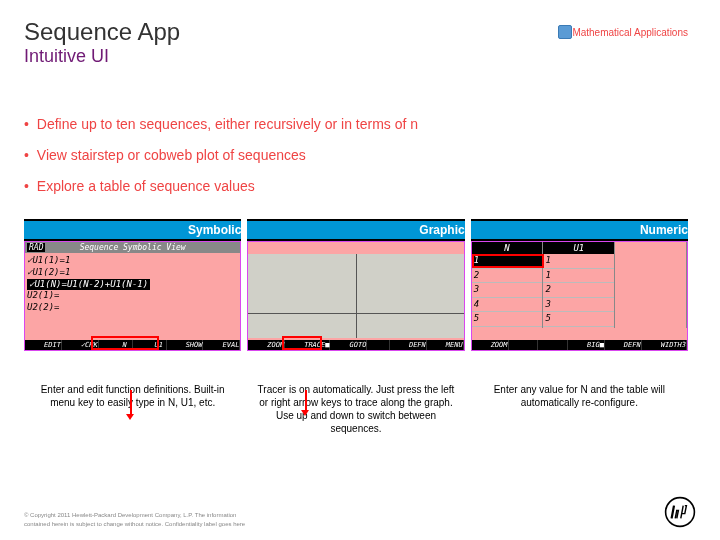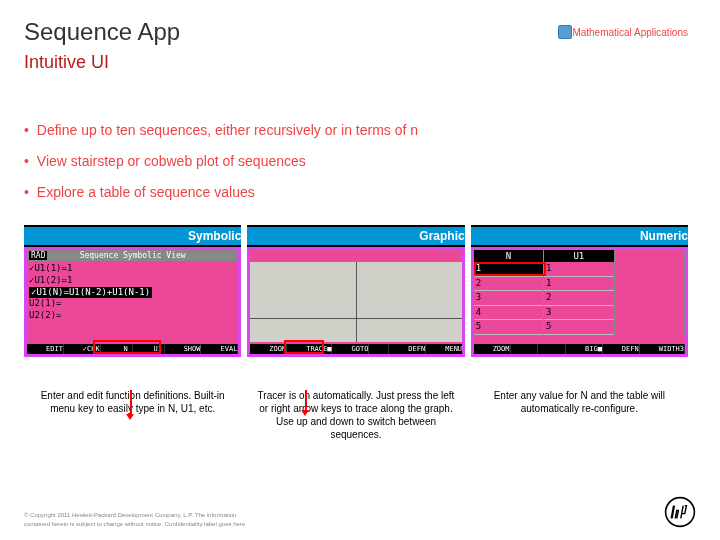"Intuitive UI" .subtitle { color: #b91c1c -> #701a75; margin-top: 6px -> none }
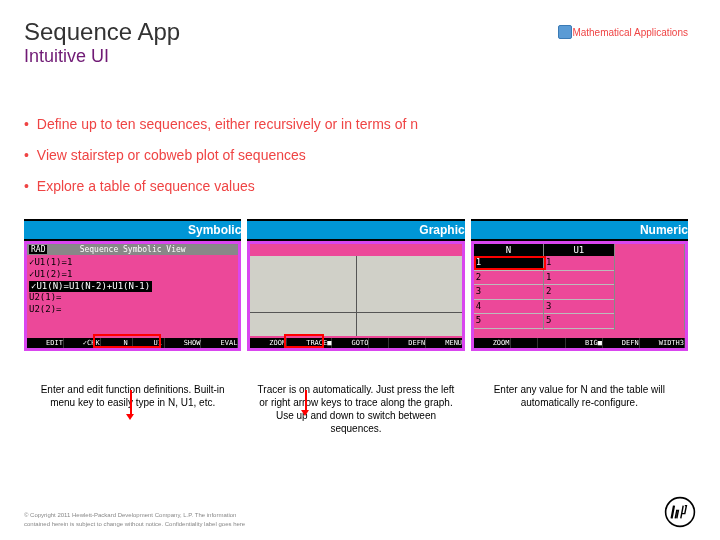"RAD" .calc-screen { background: #ec4899 -> #fca5a5; border: 3px solid #d946ef -> 1px solid #d946ef; font-style: none -> italic }
